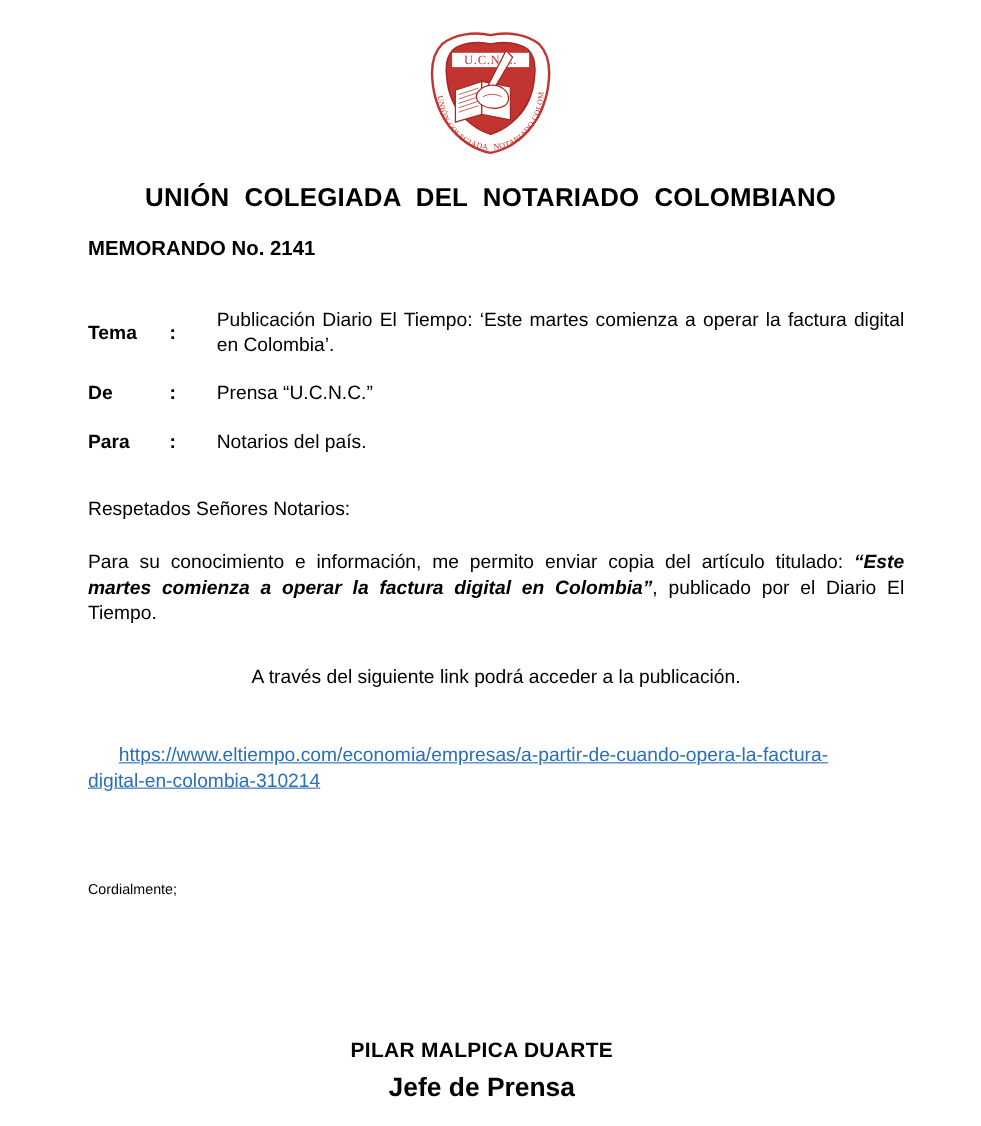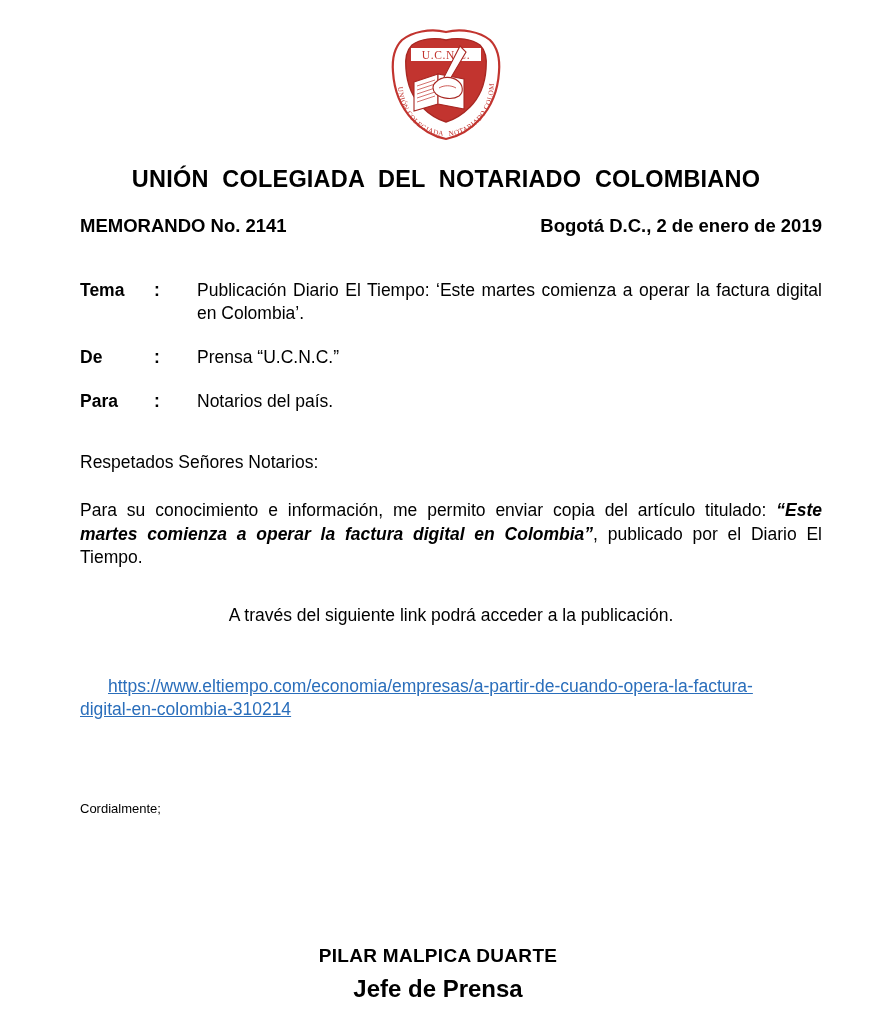"Bogotá D.C., 2 de enero" span { html: <span>Bogotá D.C., 2 de enero de 2019</span> -> none }
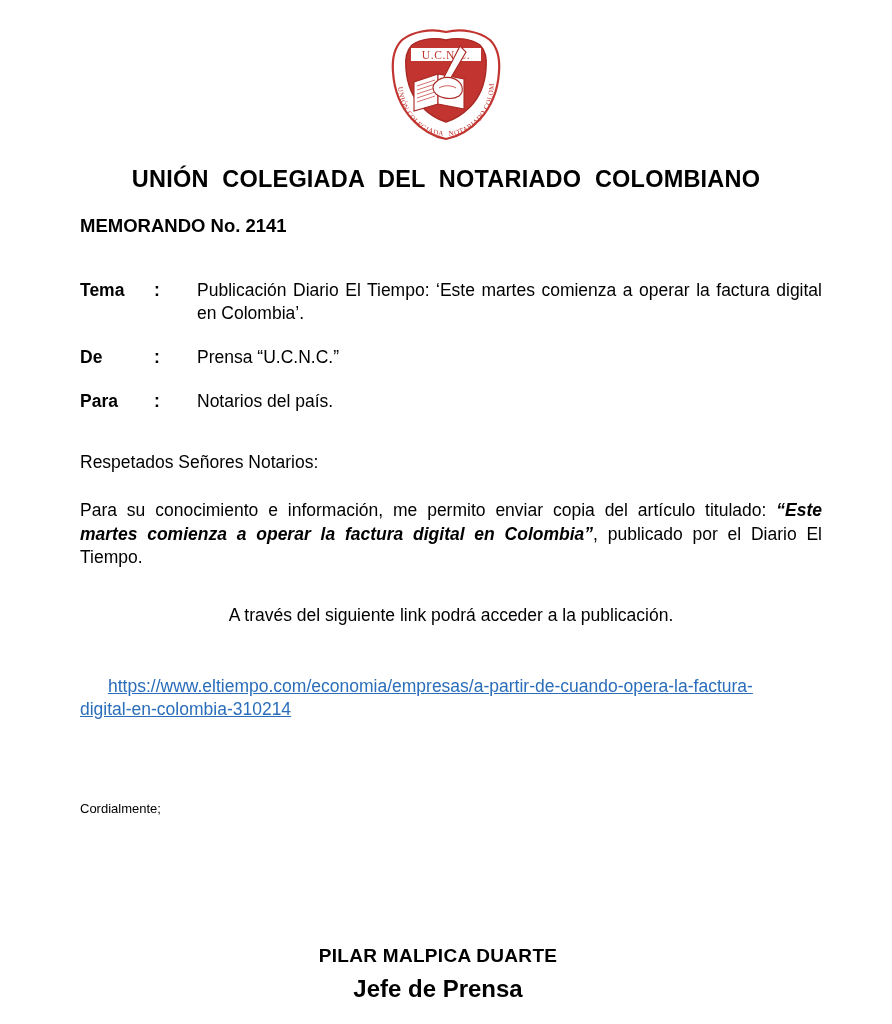"Tema" .field-row { align-items: flex-start -> center }
